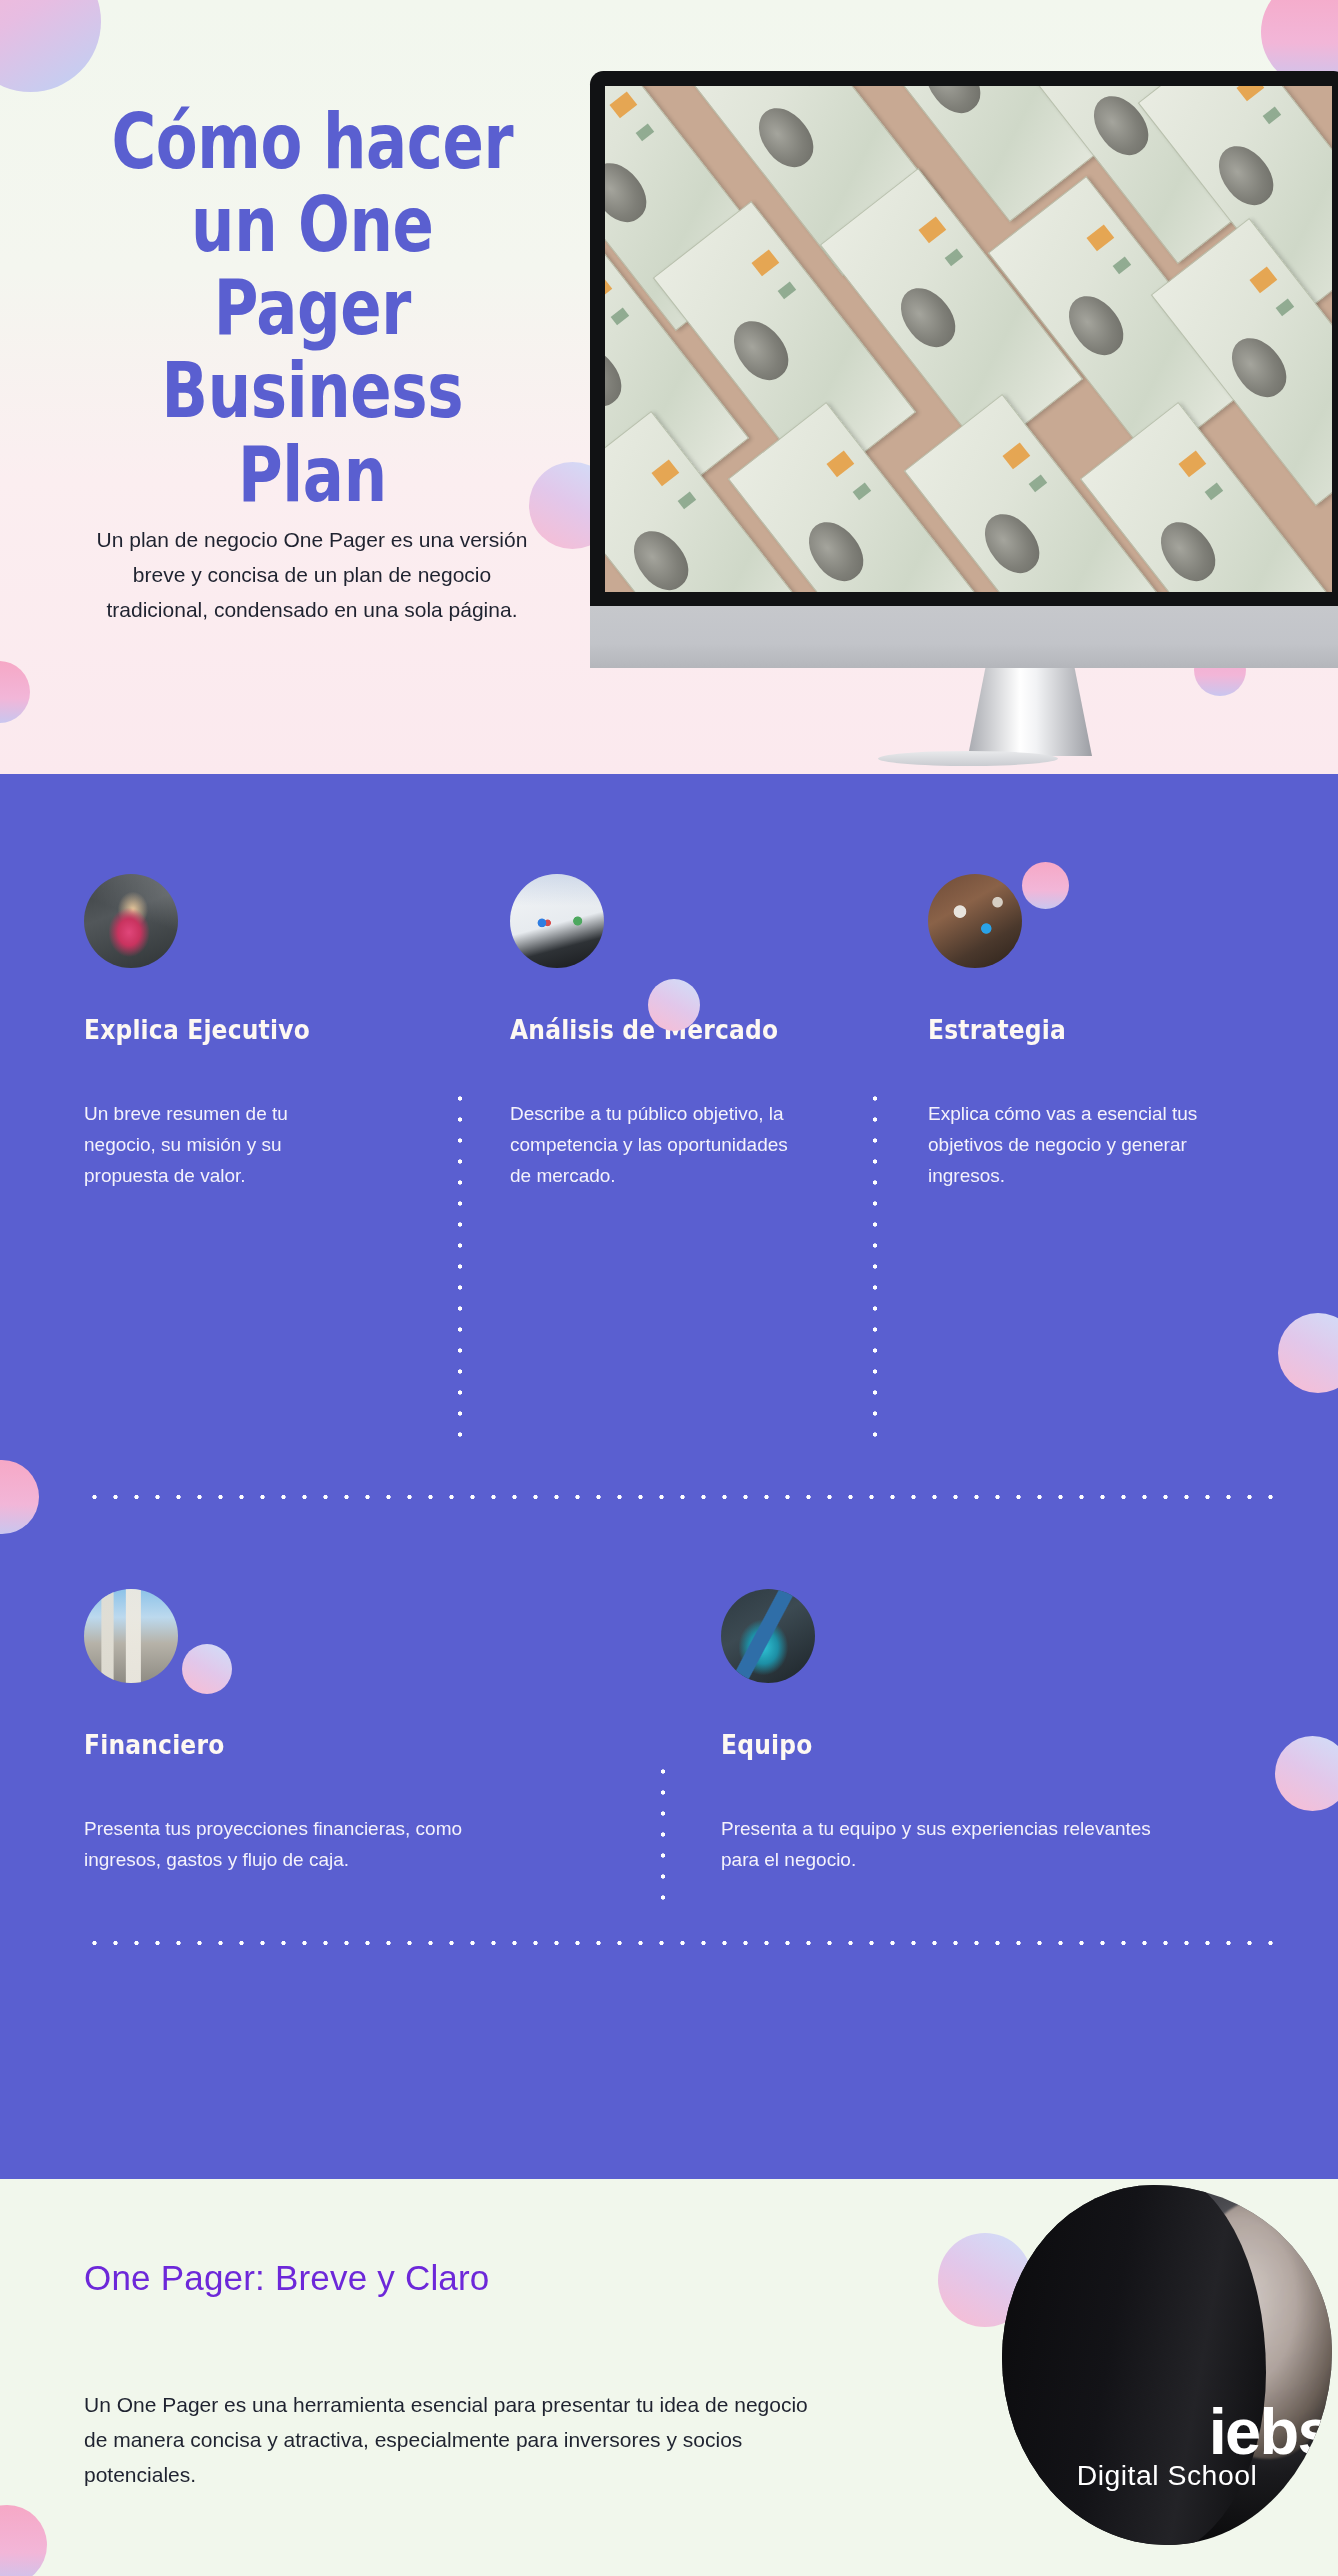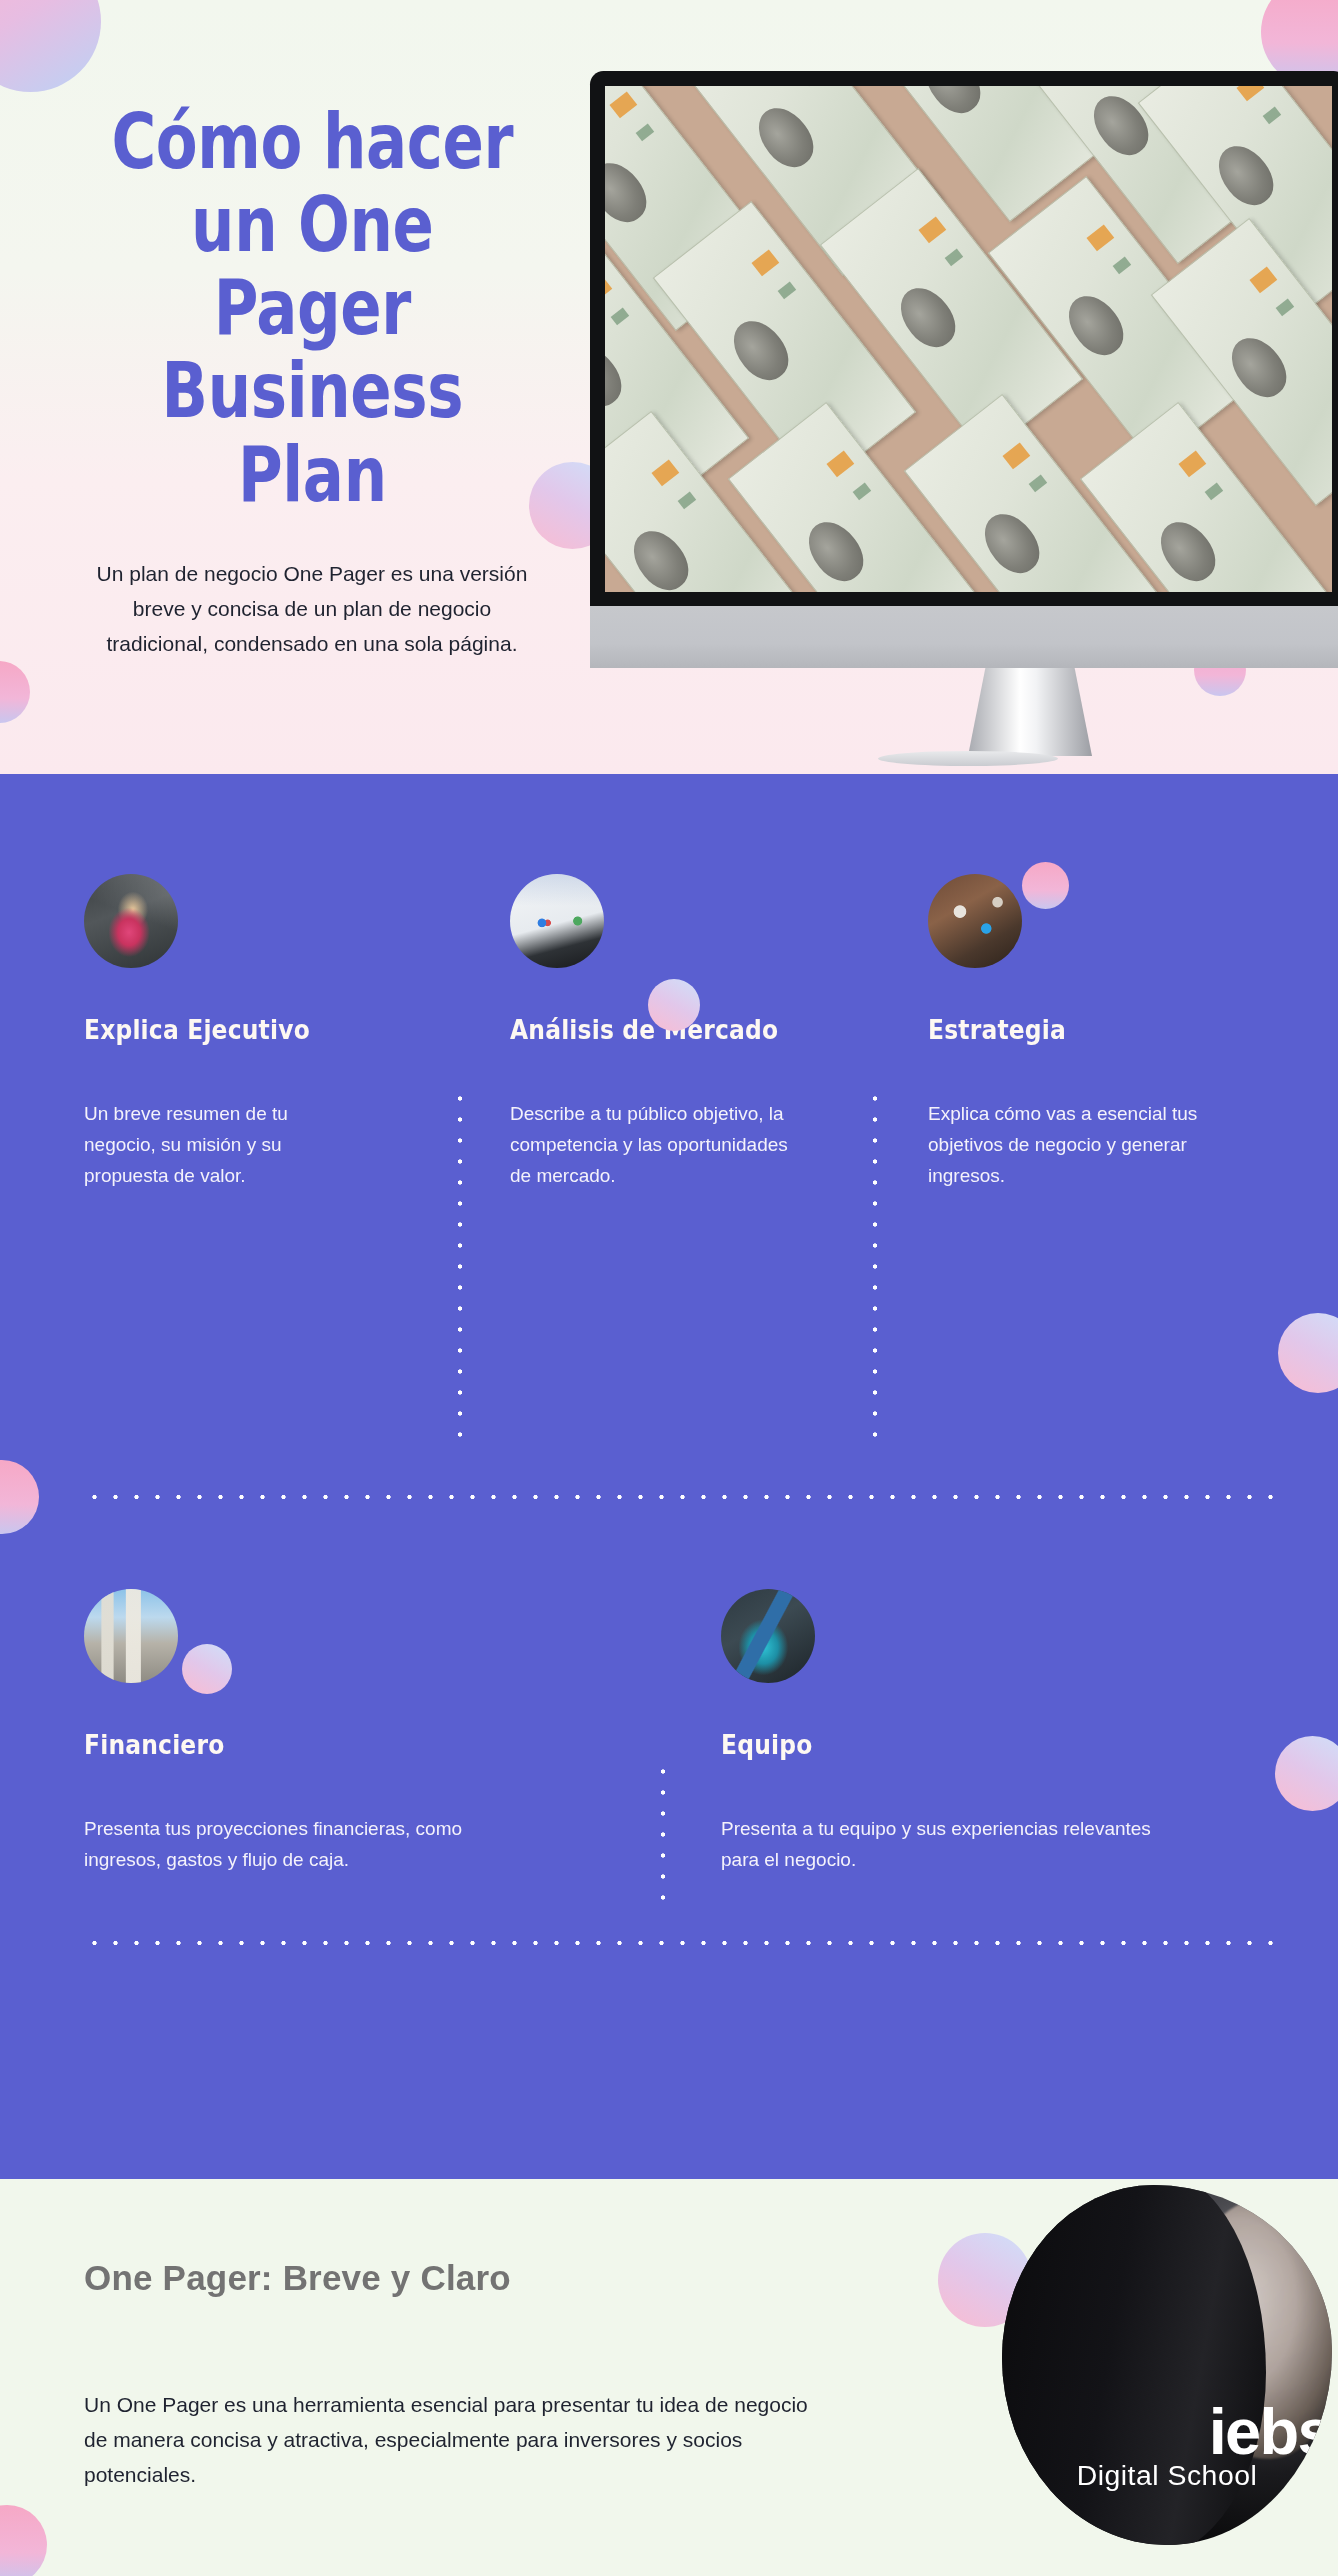"Un plan de negocio One" .hero-sub { margin-top: 34px -> none }
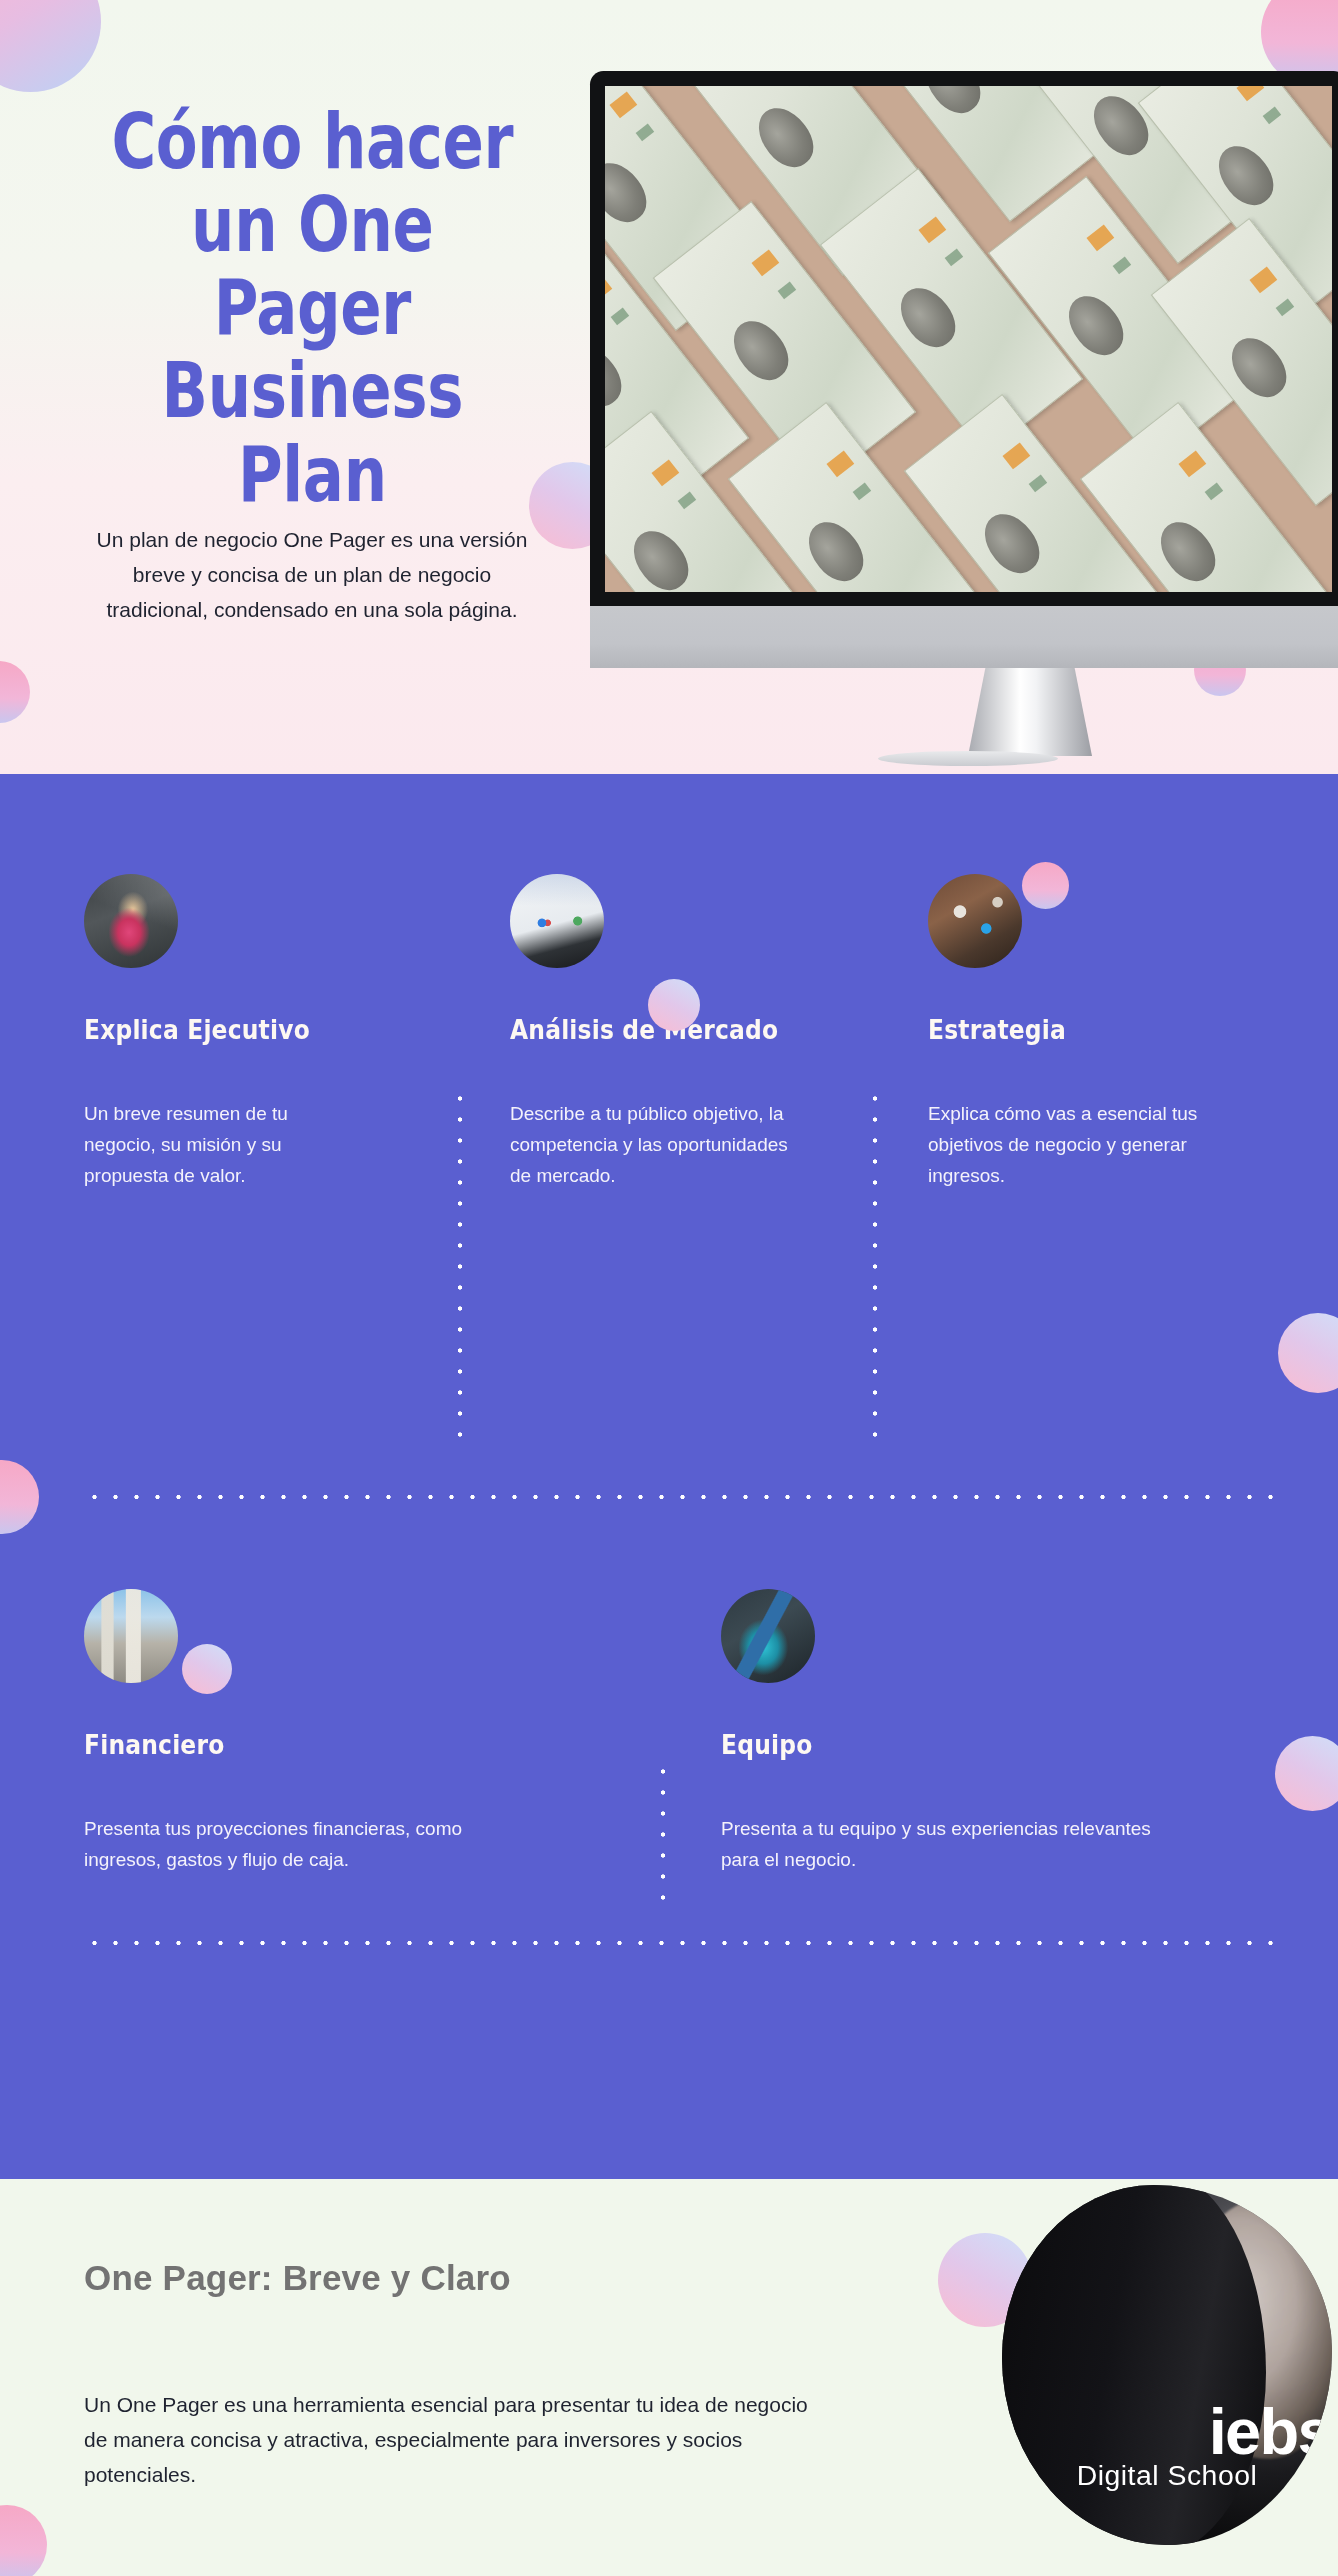"One Pager: Breve y Claro" .foot-title { color: #737373 -> #6d28d9; font-weight: bold -> normal }
